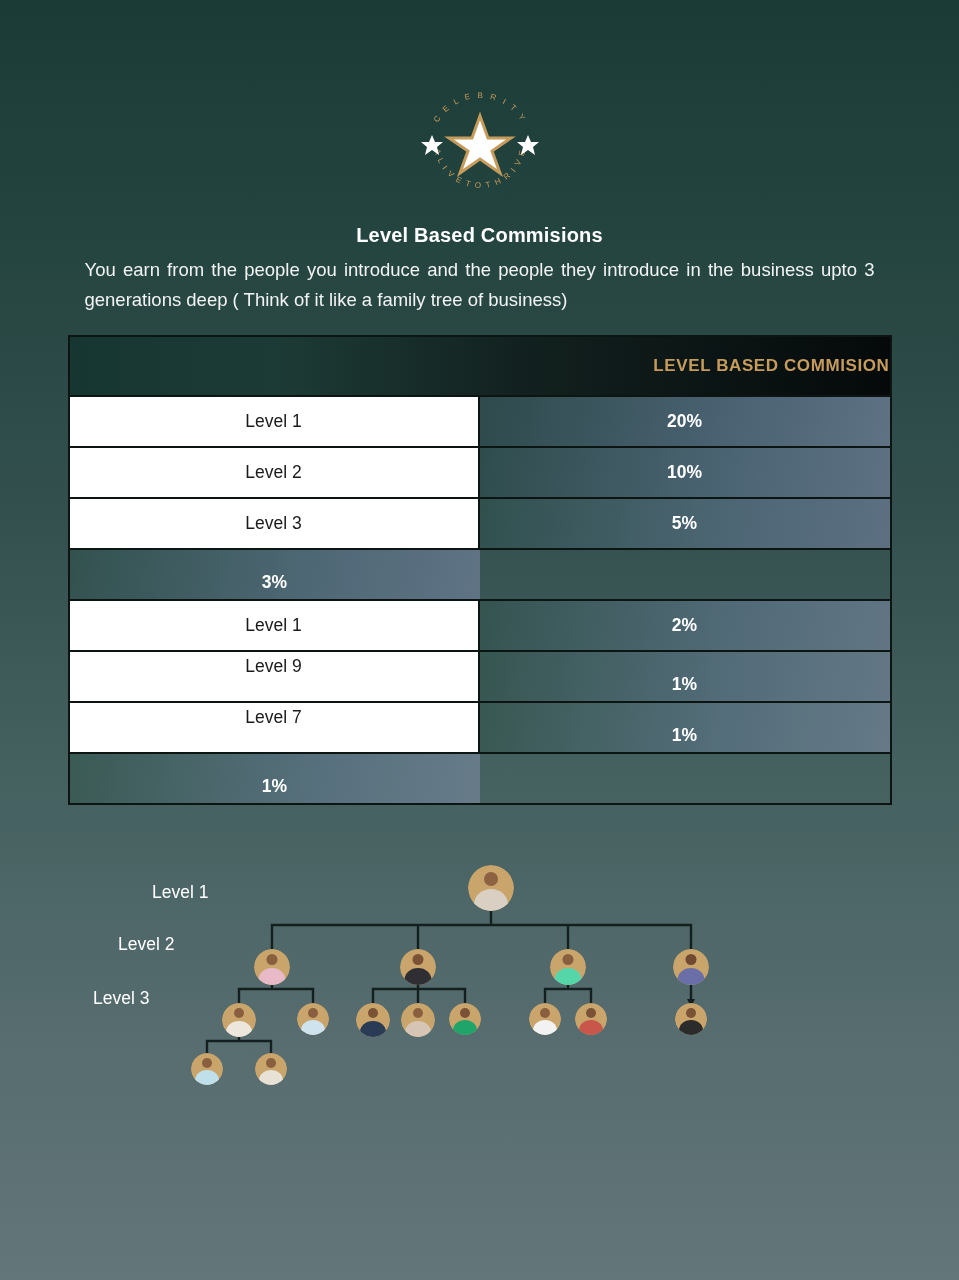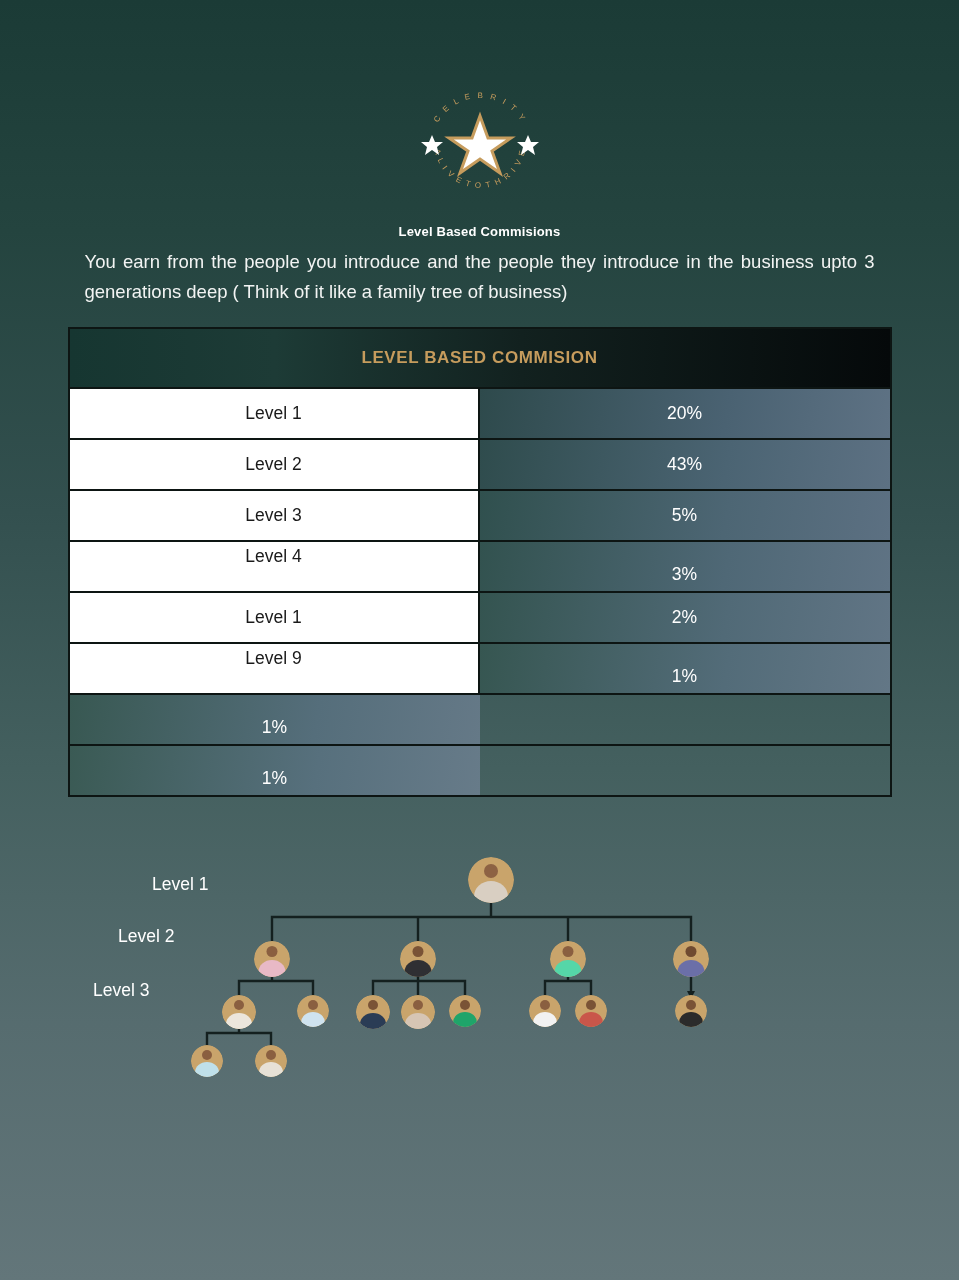"Level Based Commisions" .heading { font-size: 13px -> 20px }
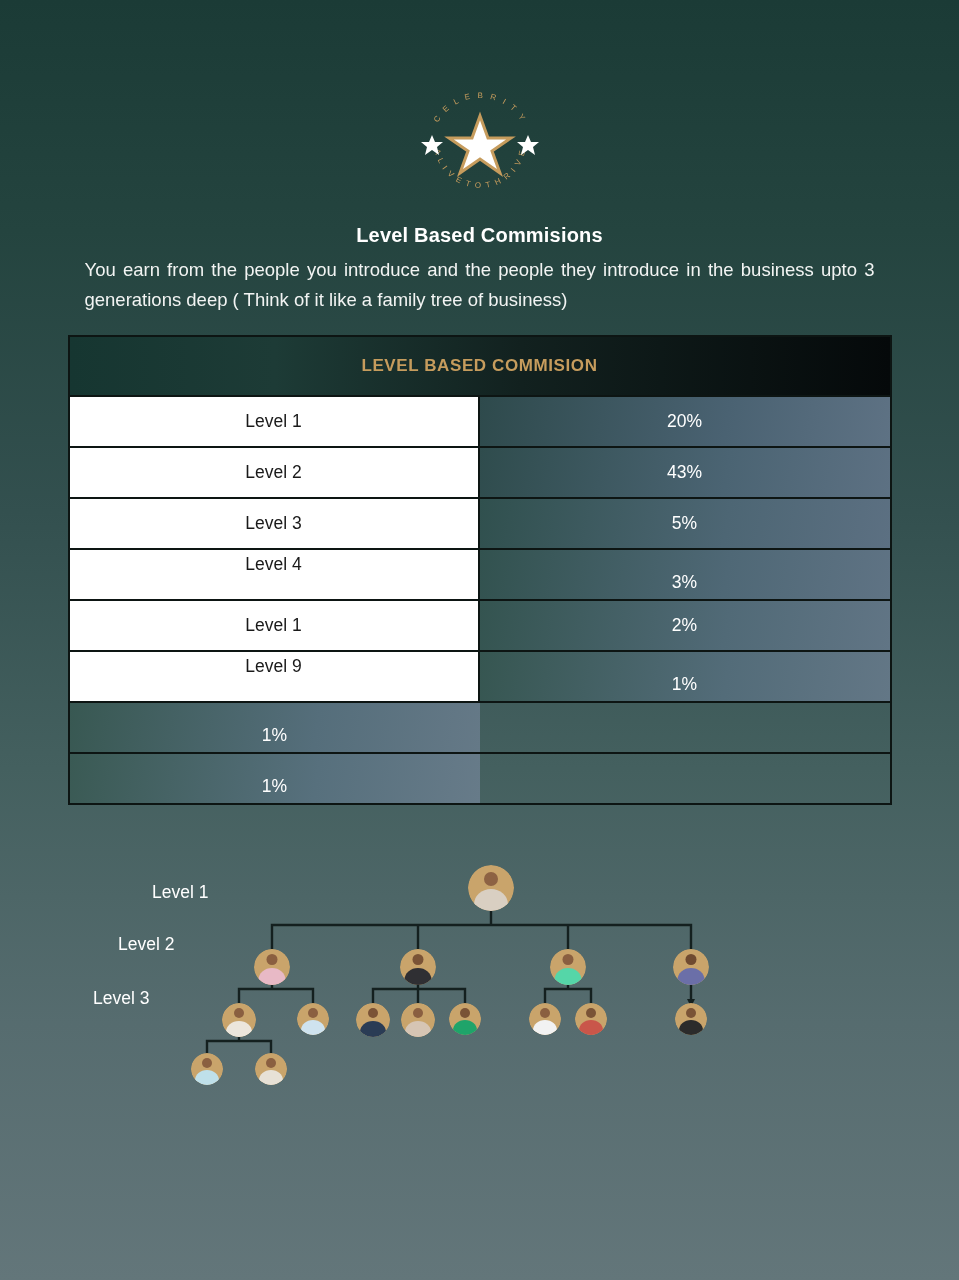"LEVEL BASED COMMISION" .table-header { justify-content: center -> flex-end }
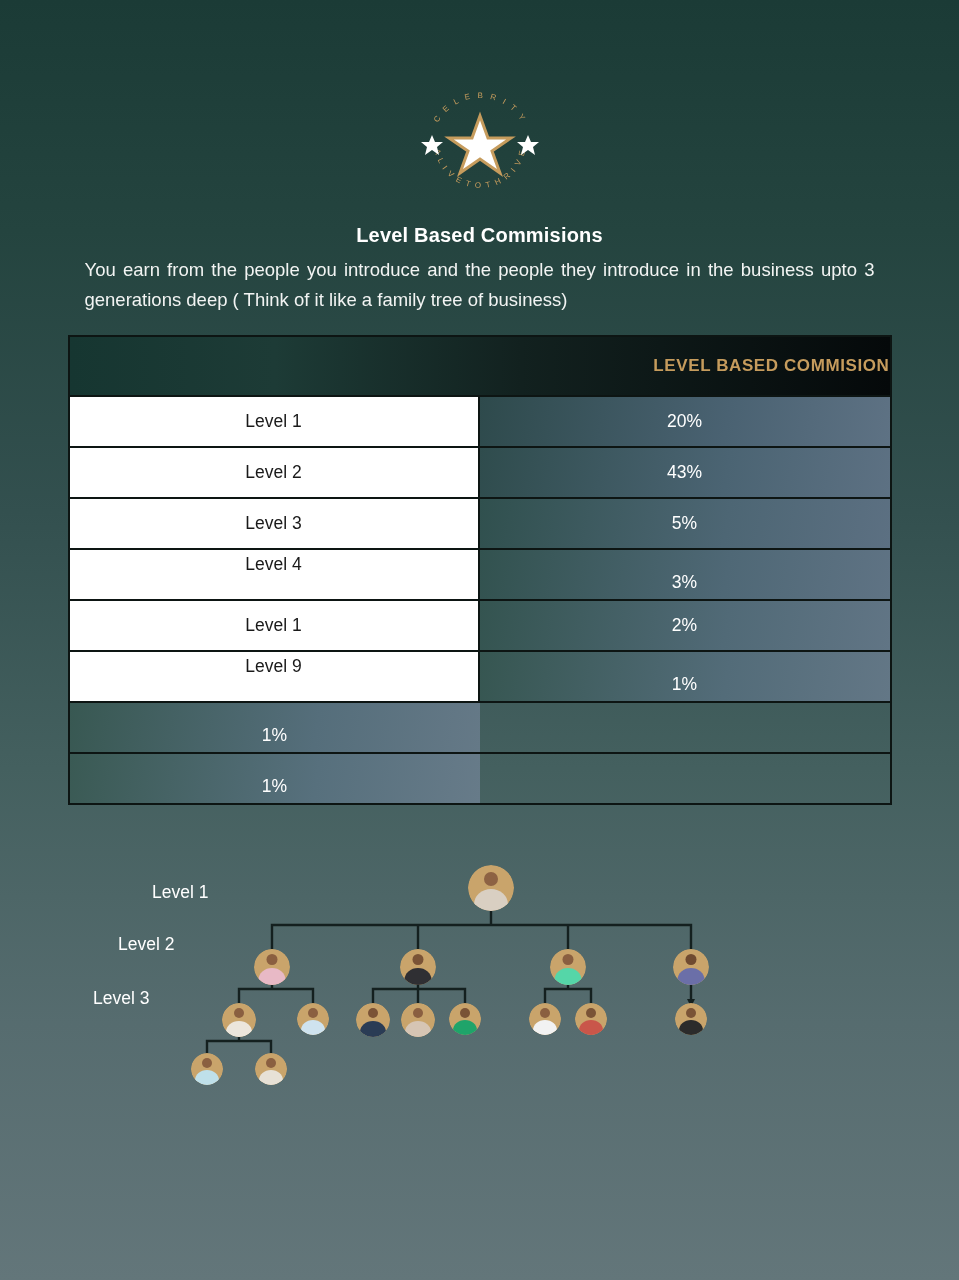"20%" .cell-right { font-weight: none -> bold }
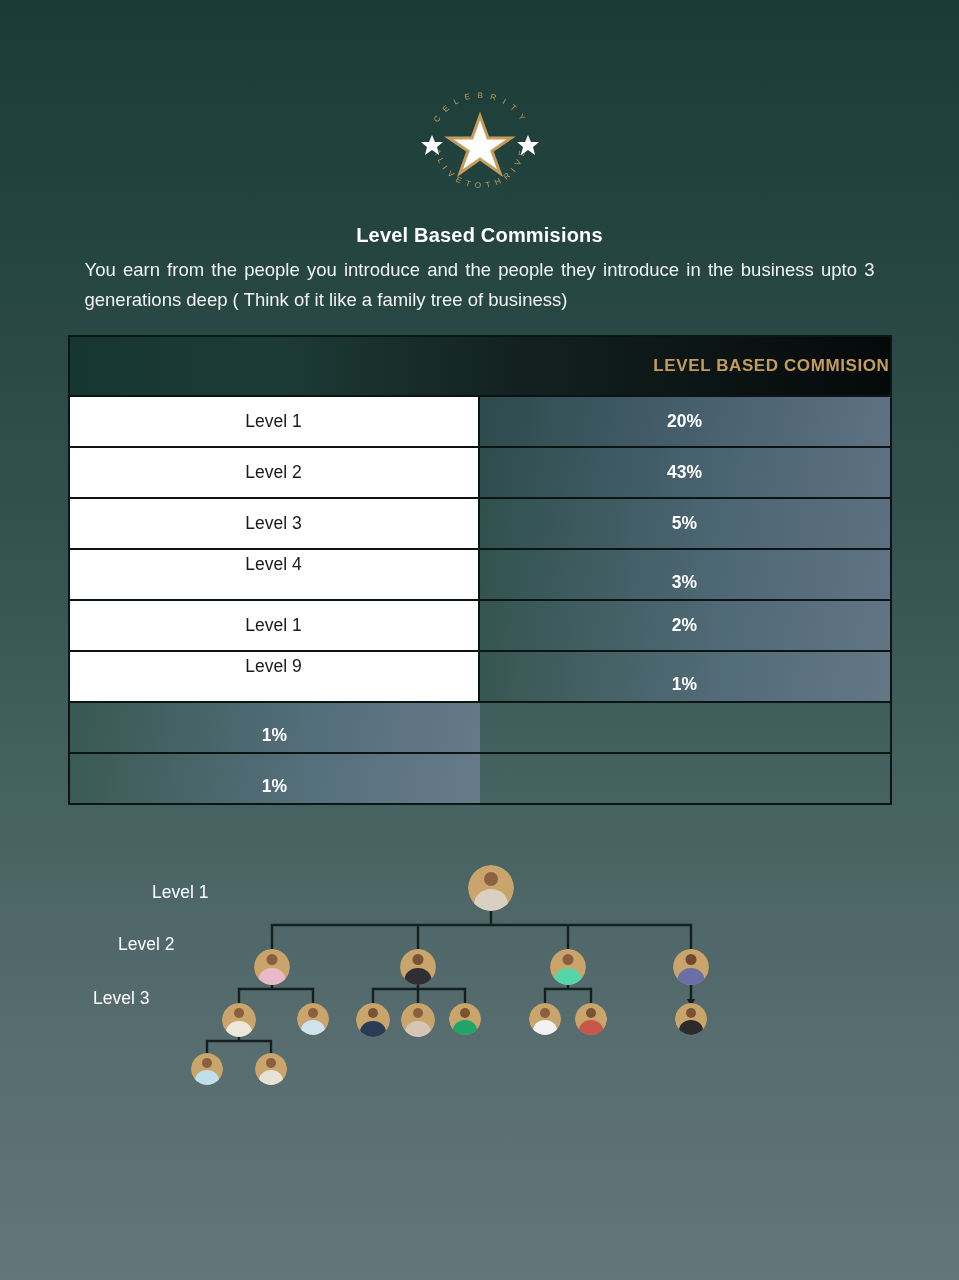"43%" div.cell-right { text: 43% -> 10% }
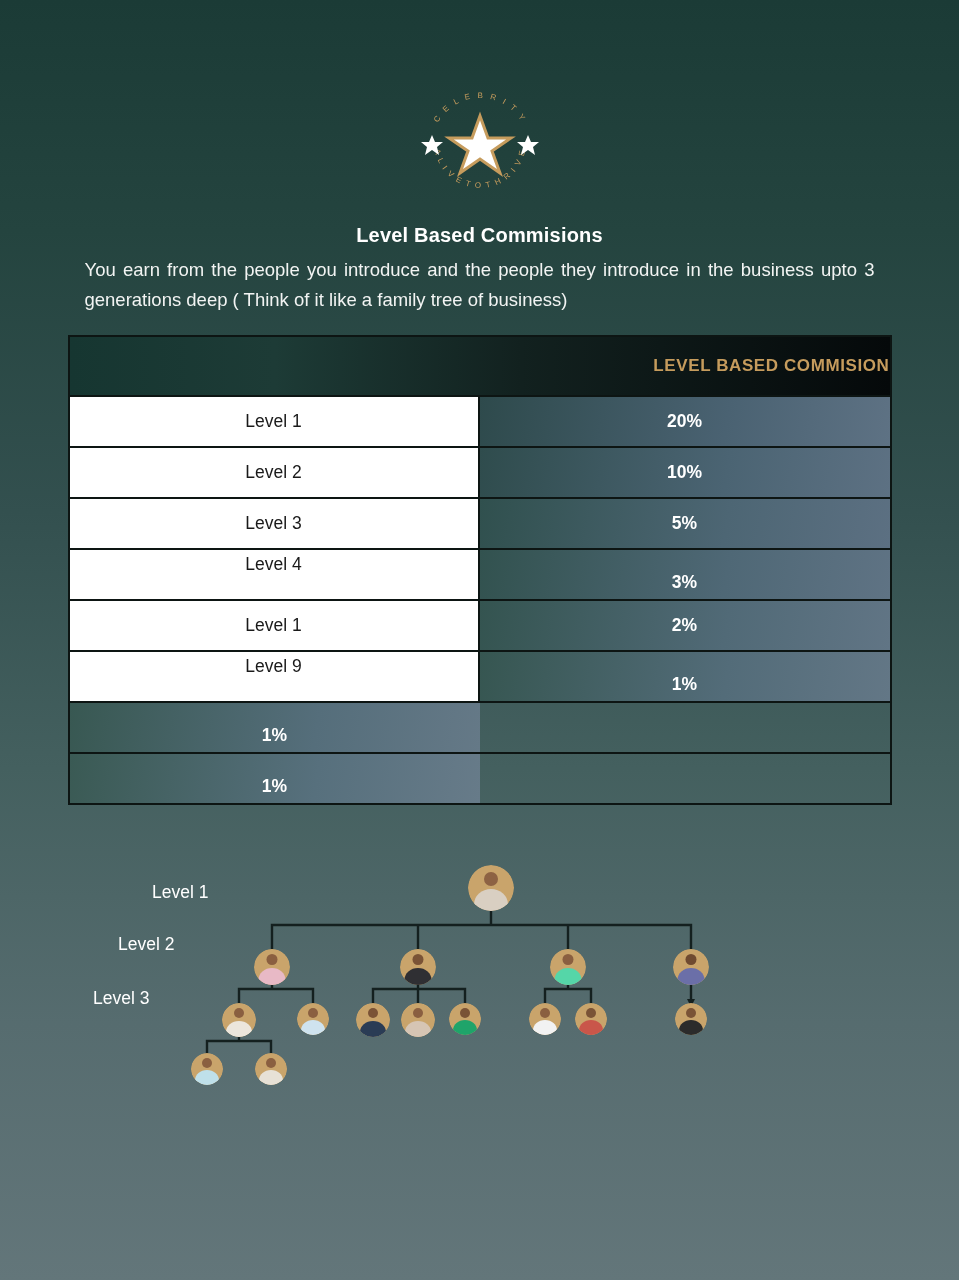"Level 4" div.cell-left { html: <div>Level 4</div> -> none }
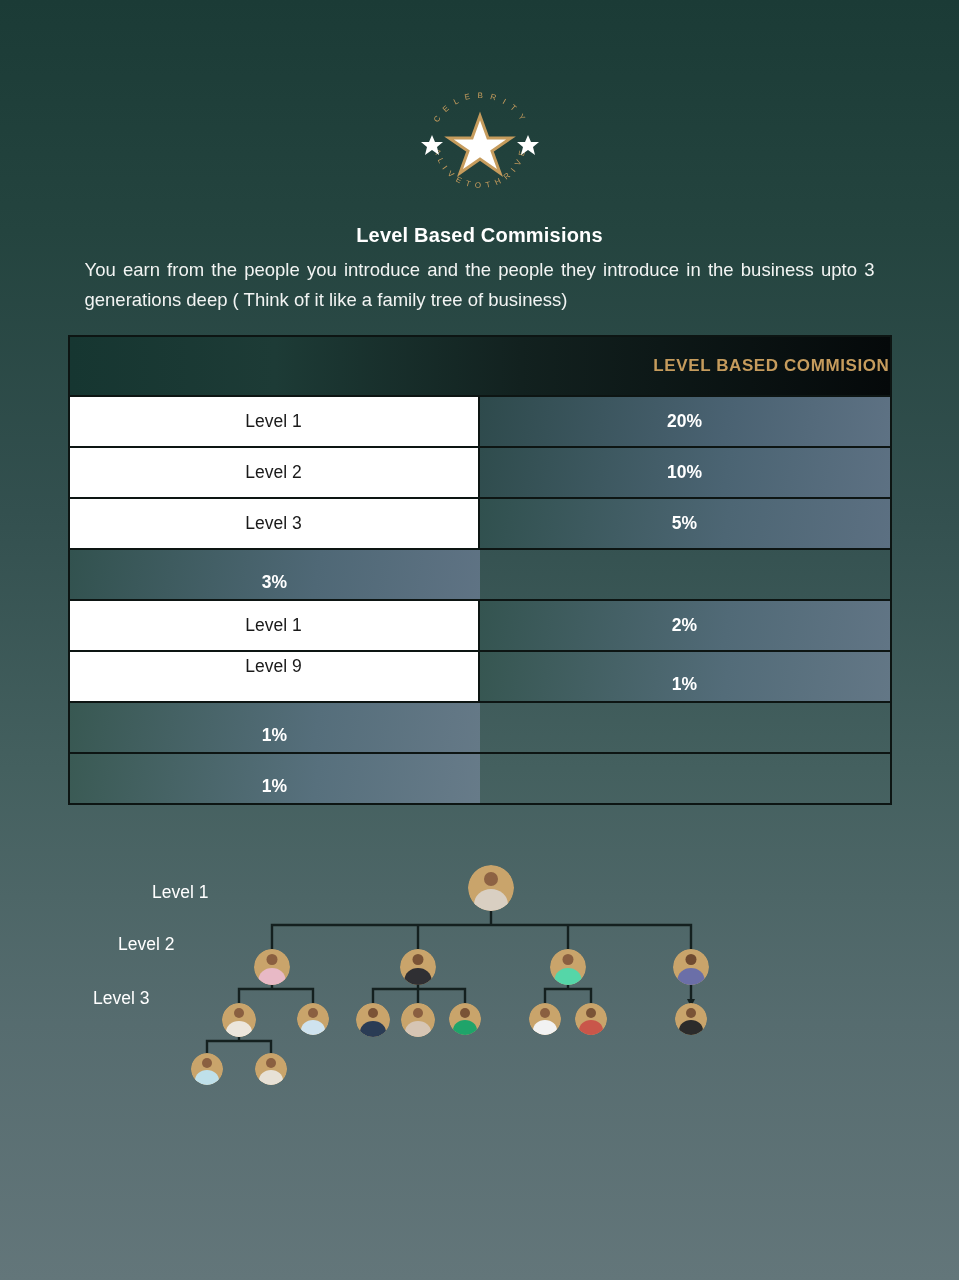"Level 7" div.cell-left { html: none -> <div>Level 7</div> }
